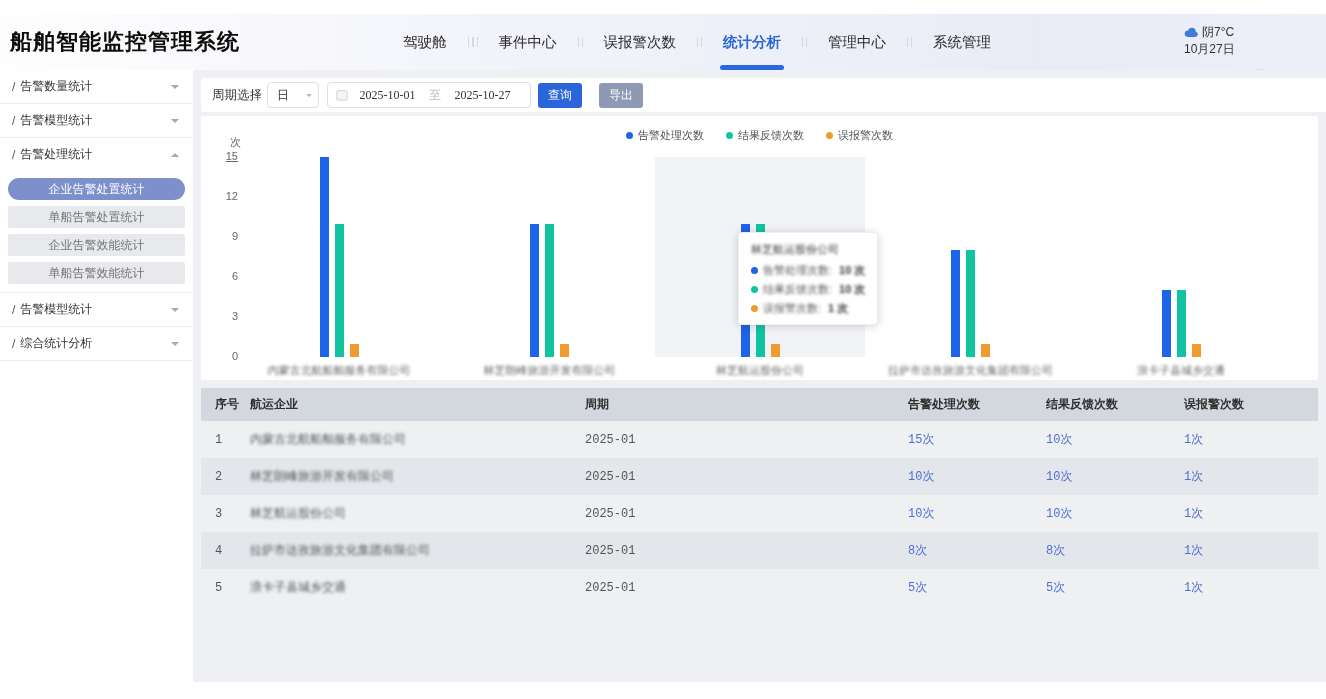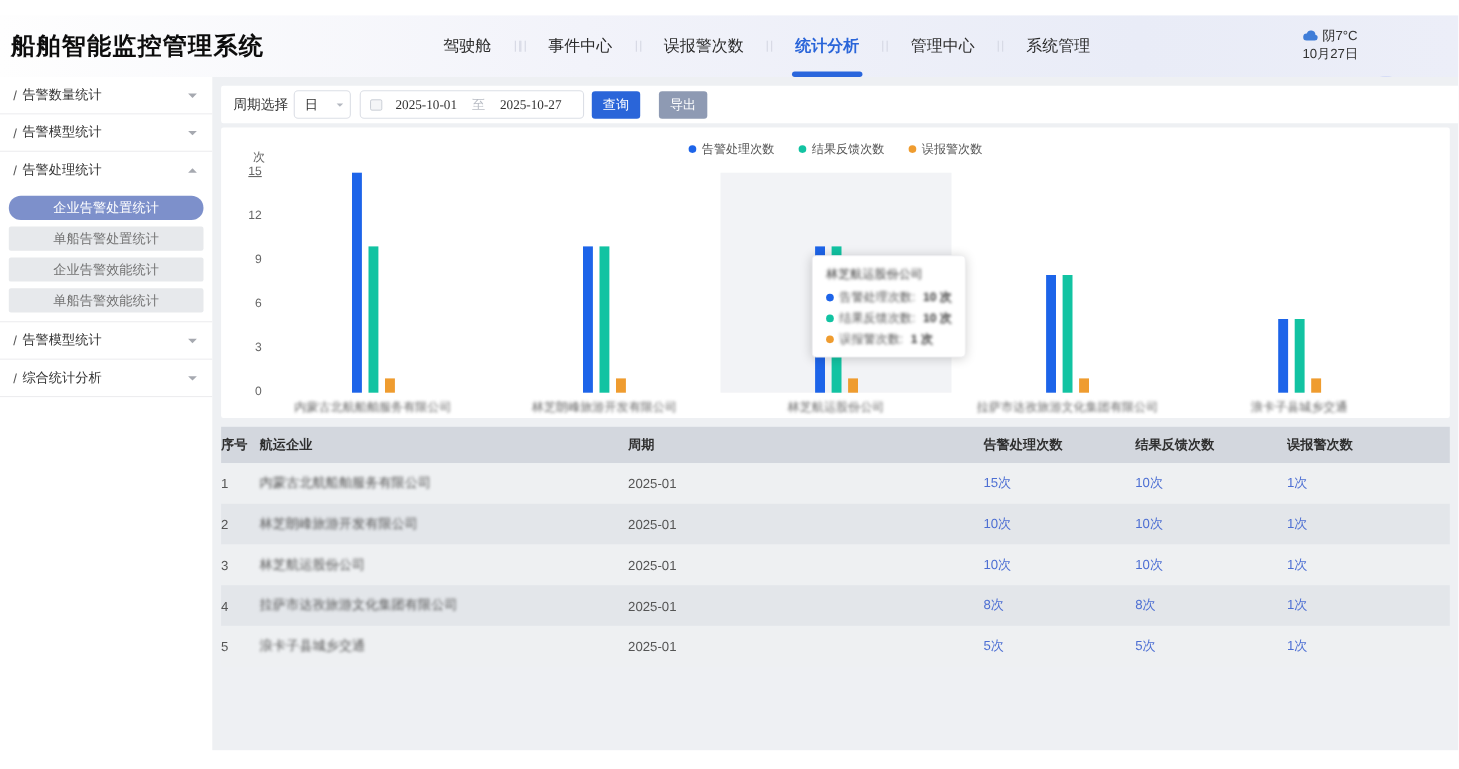"序号" .t-row { font-family: none -> Liberation Mono, monospace; padding-left: none -> 14px }
